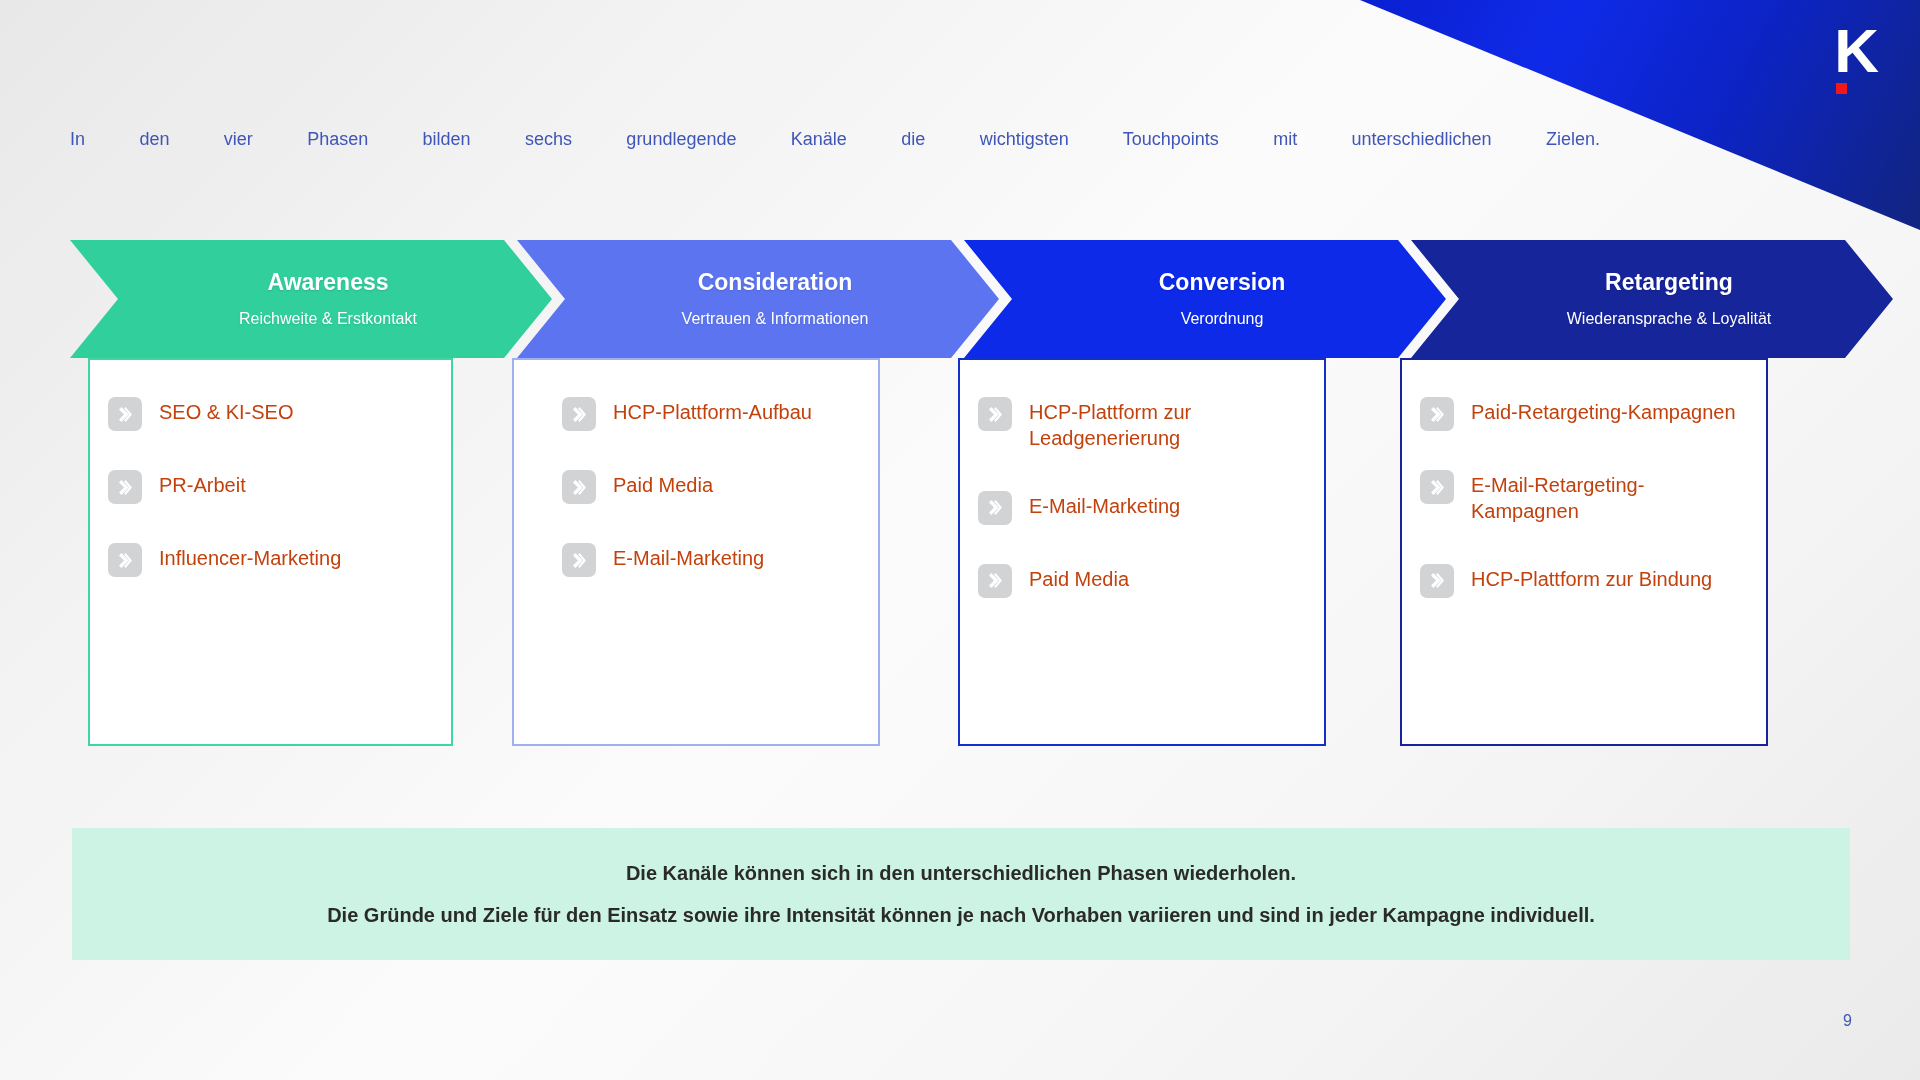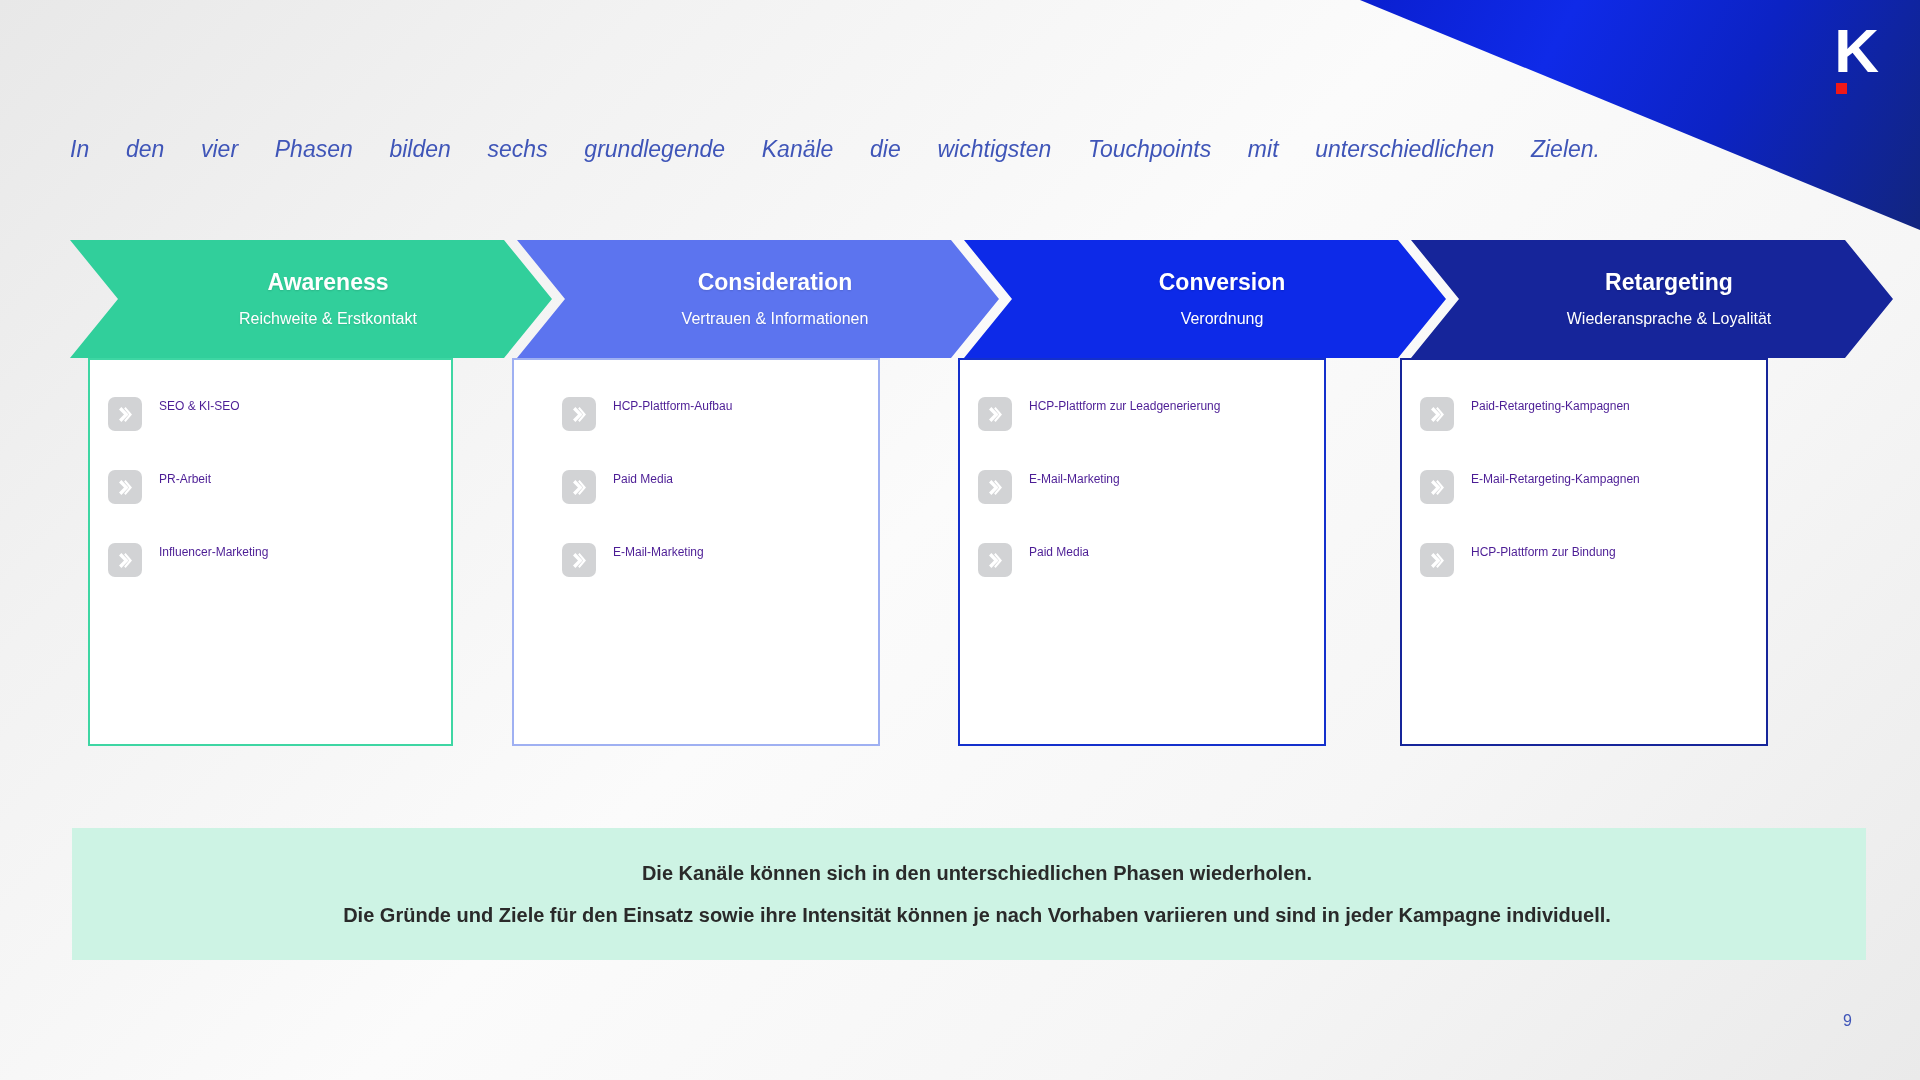"In den vier Phasen bilden" .page-subtitle { font-size: 23px -> 18px; font-style: italic -> none; top: 136px -> 129px }
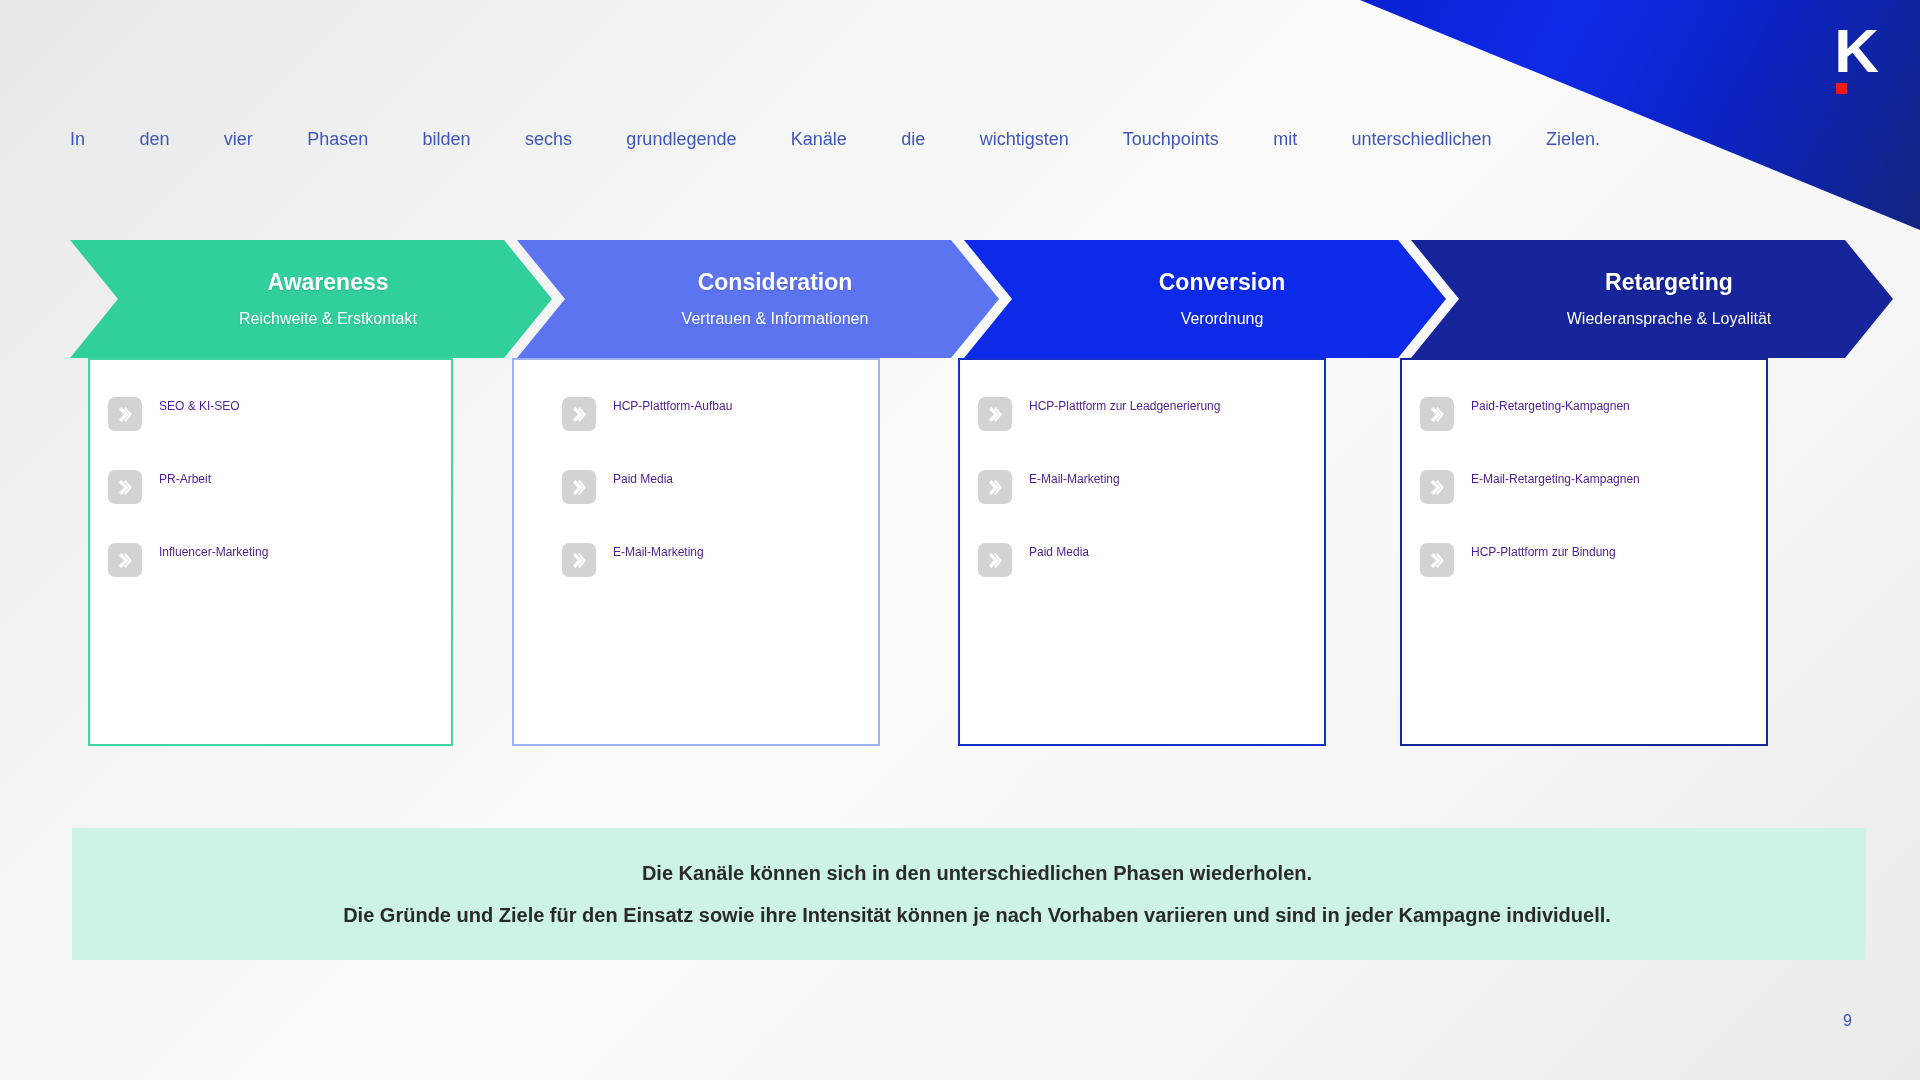"SEO & KI-SEO" .channel-label { color: #4c1d95 -> #c2410c; font-size: 12px -> 20px }
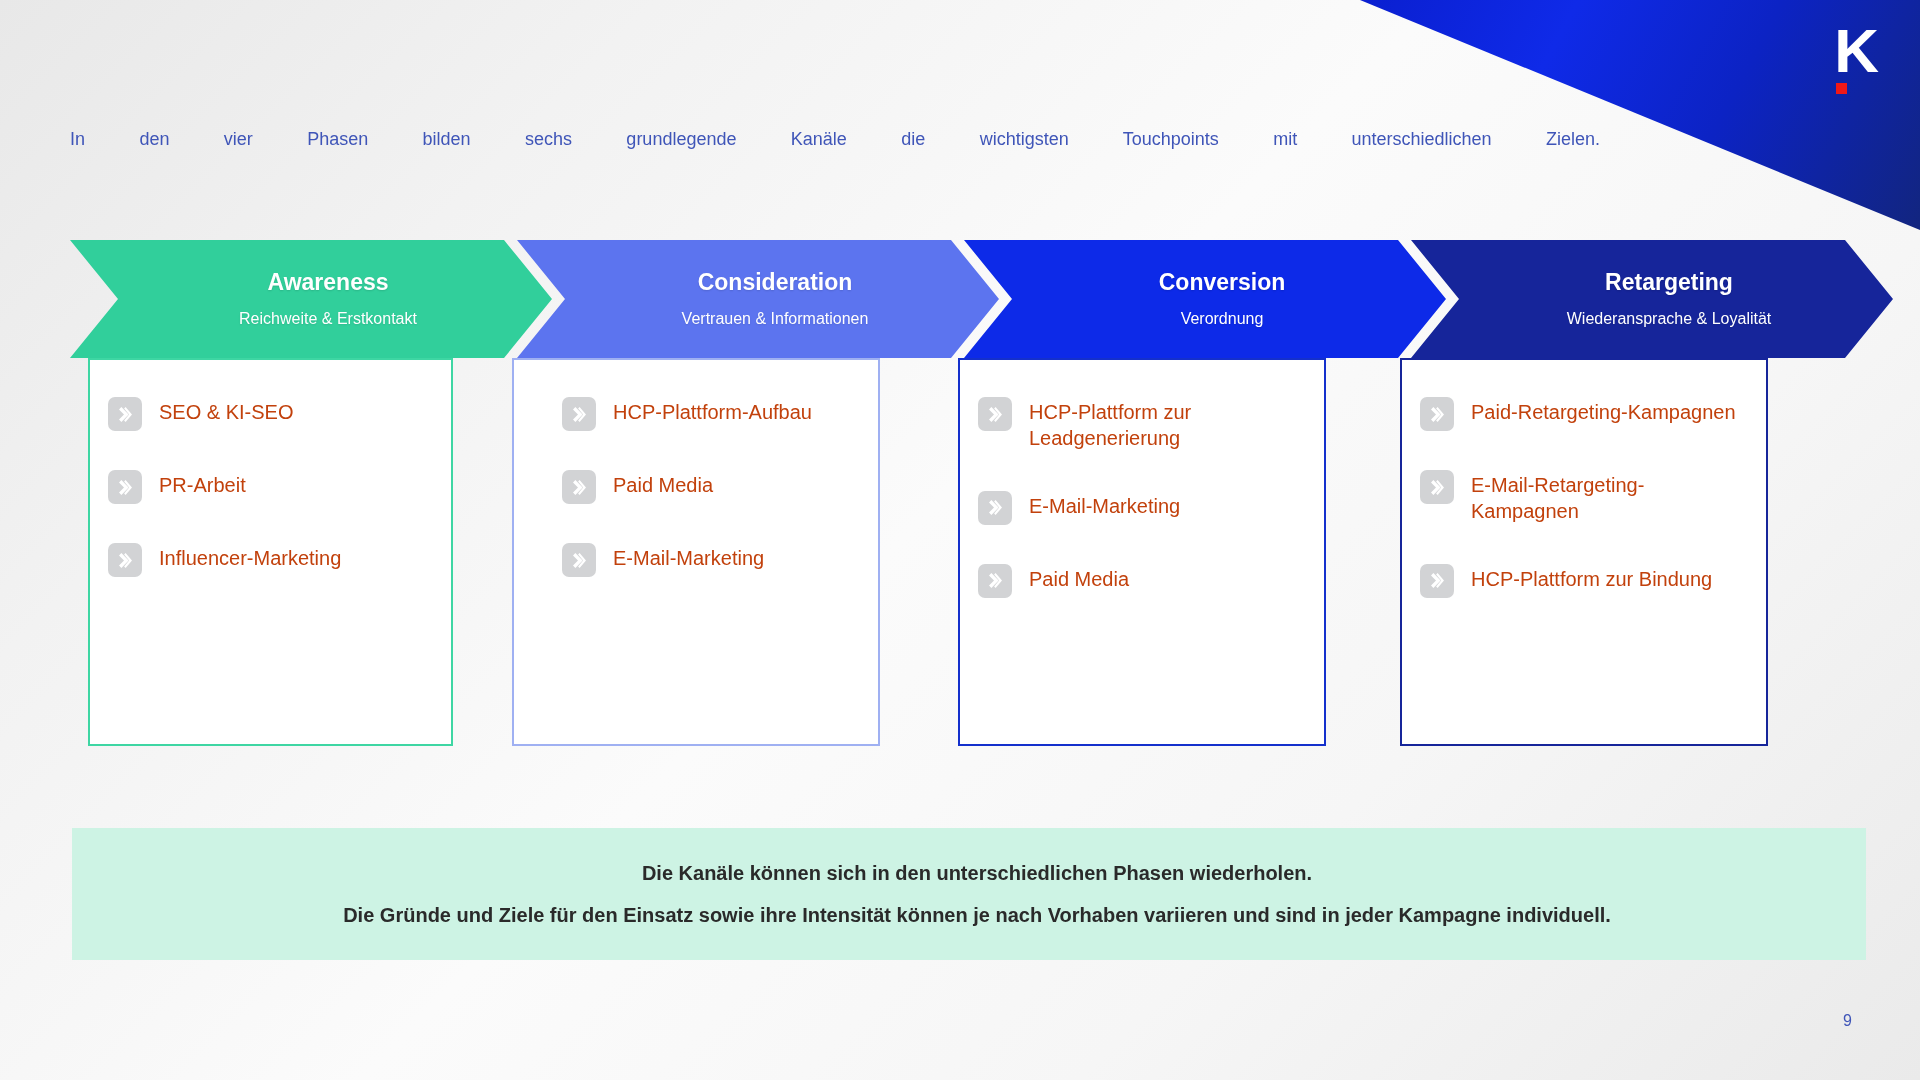"Die Kanäle können sich in" .note-banner { padding-left: 16px -> none }
